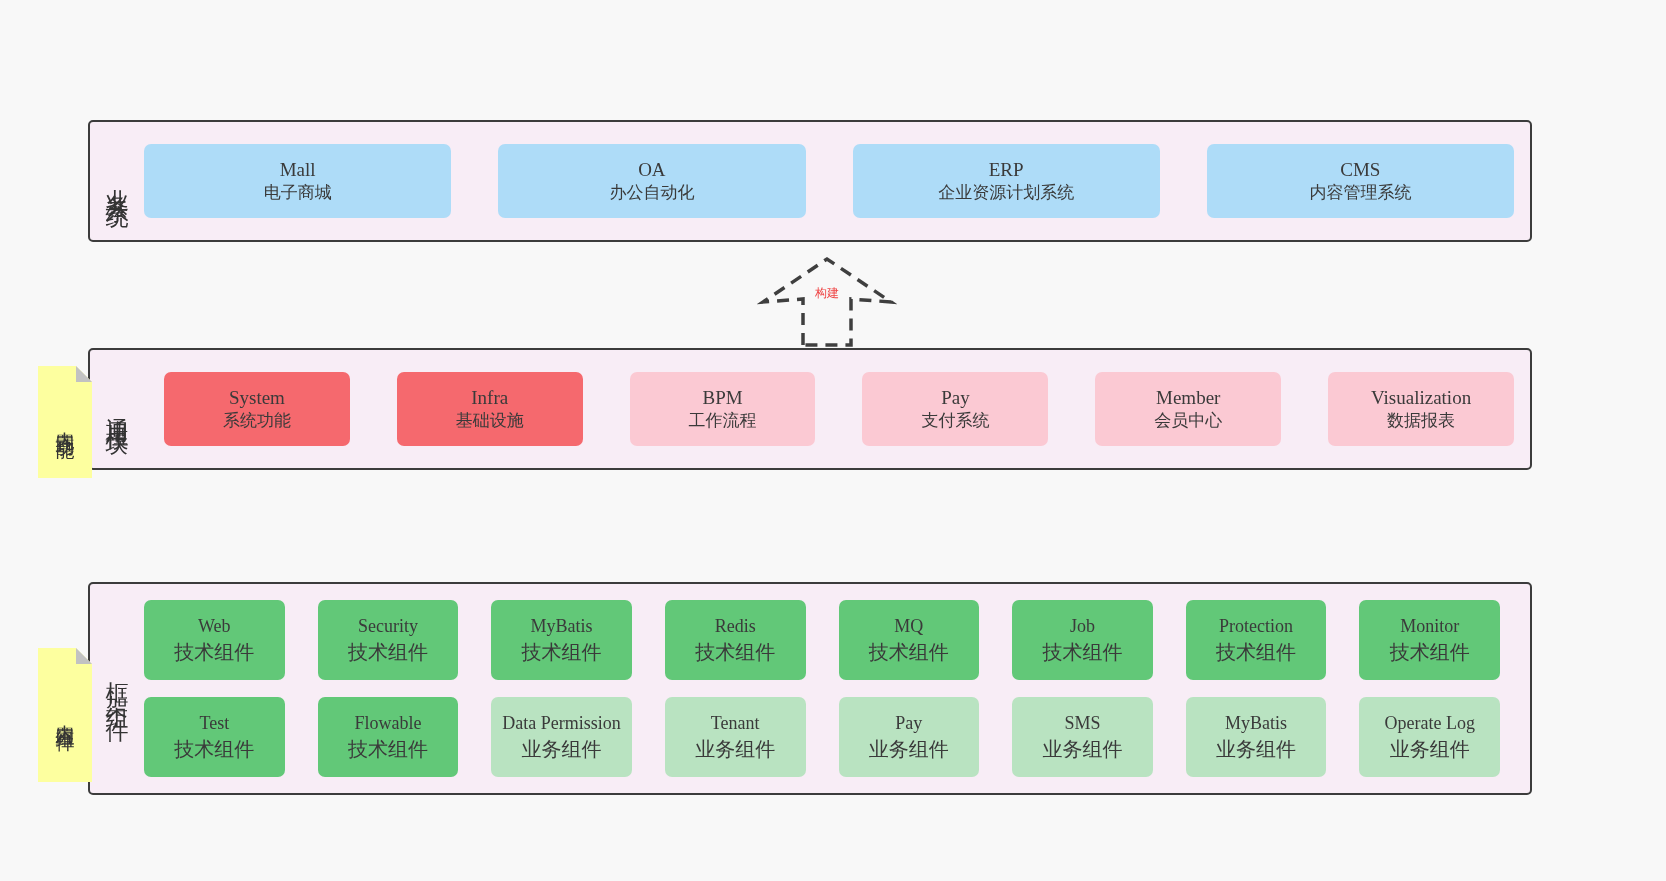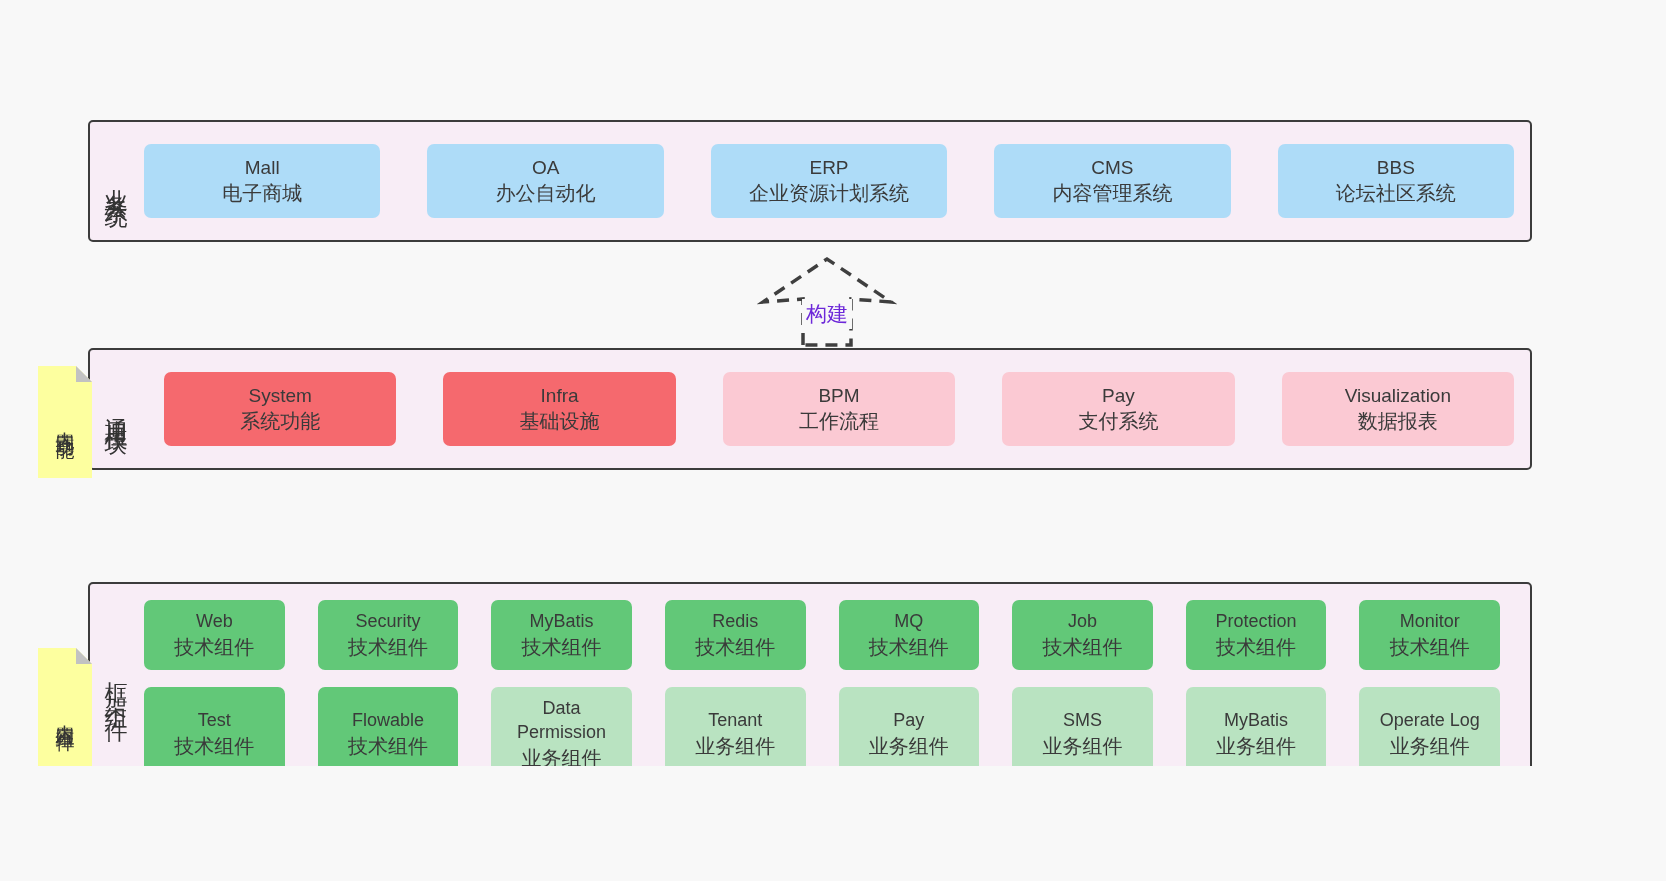"Mall" .canvas { font-family: Liberation Sans, sans-serif -> Liberation Serif, serif; height: 766px -> 881px }
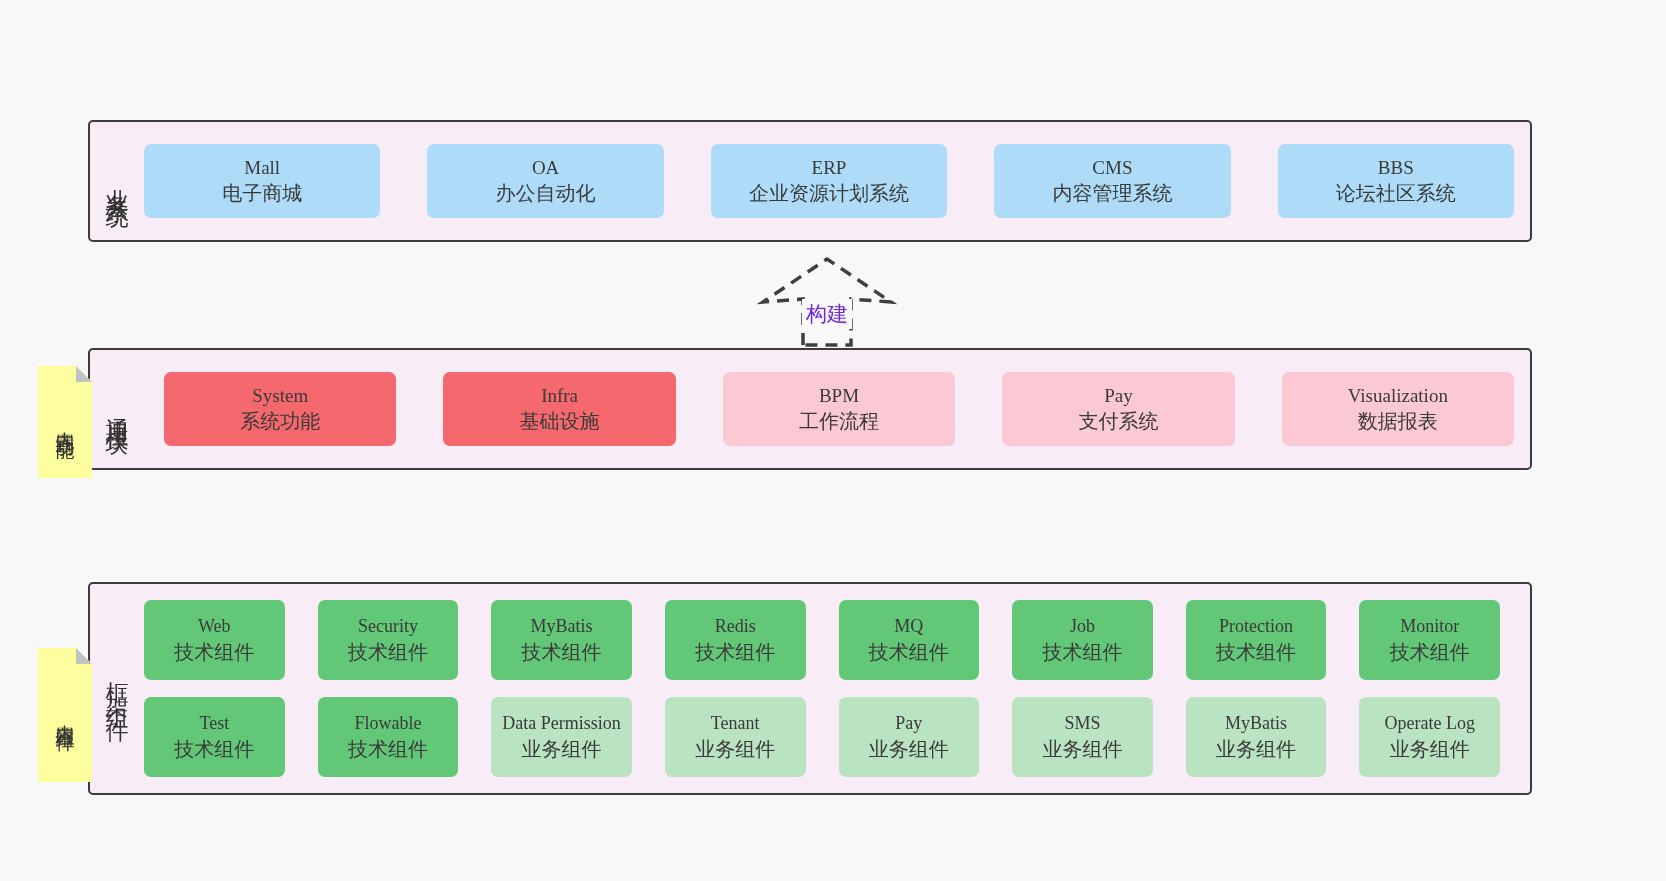"BBS" div.box { html: <div> <div>BBS</div> <div>论坛社区系统</div> </div> -> none }
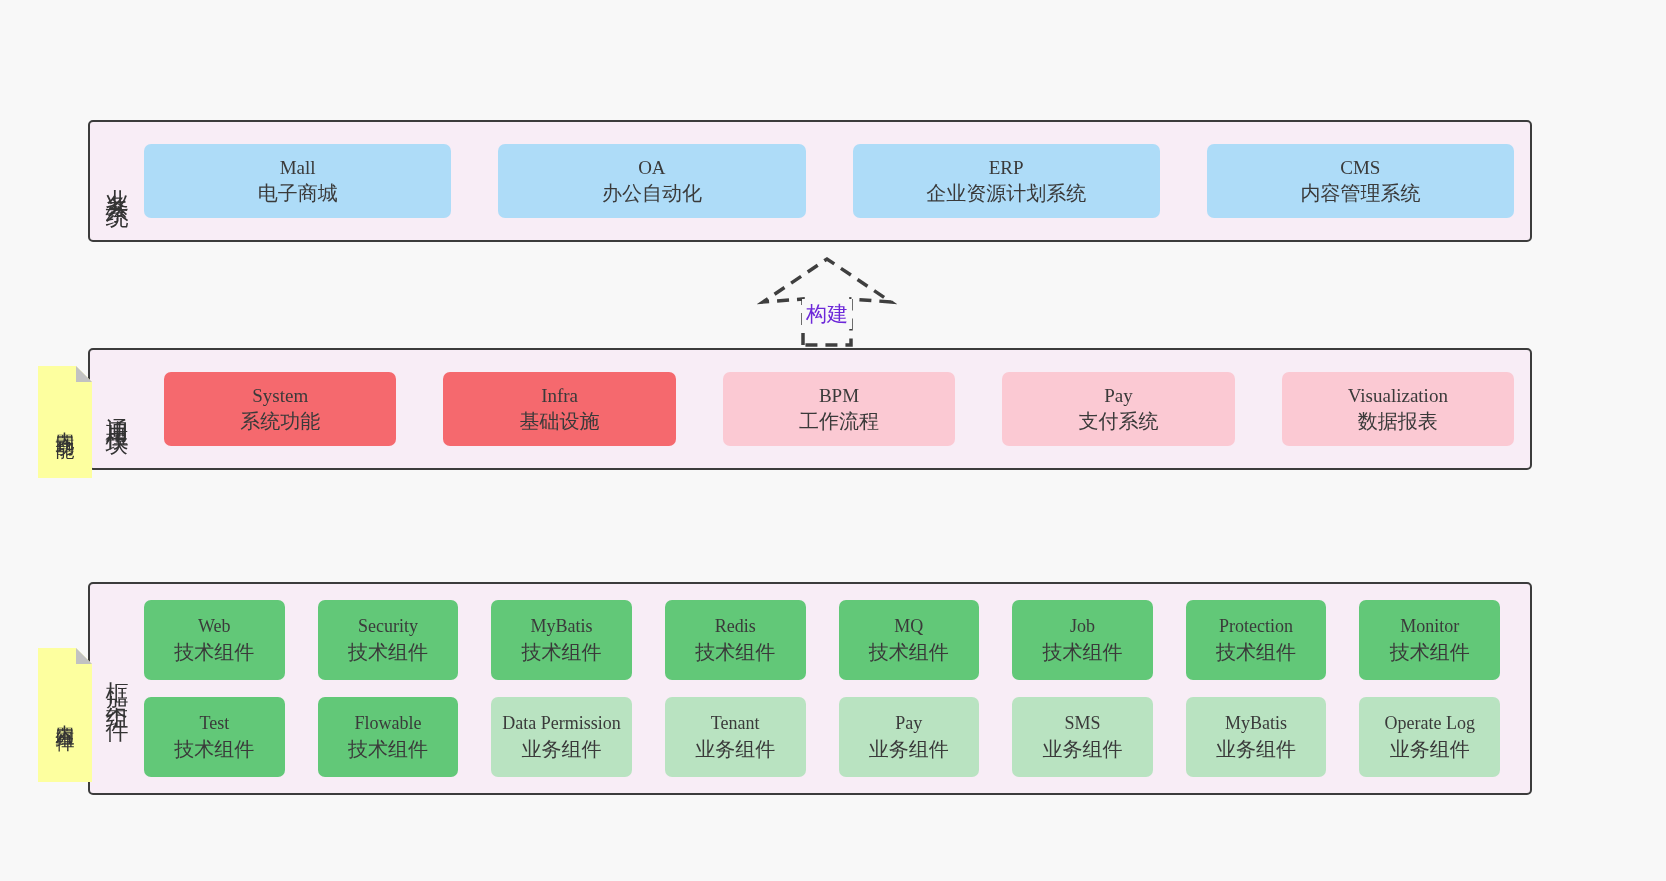"电子商城" .boxes .box .s { font-size: 20px -> 17px }
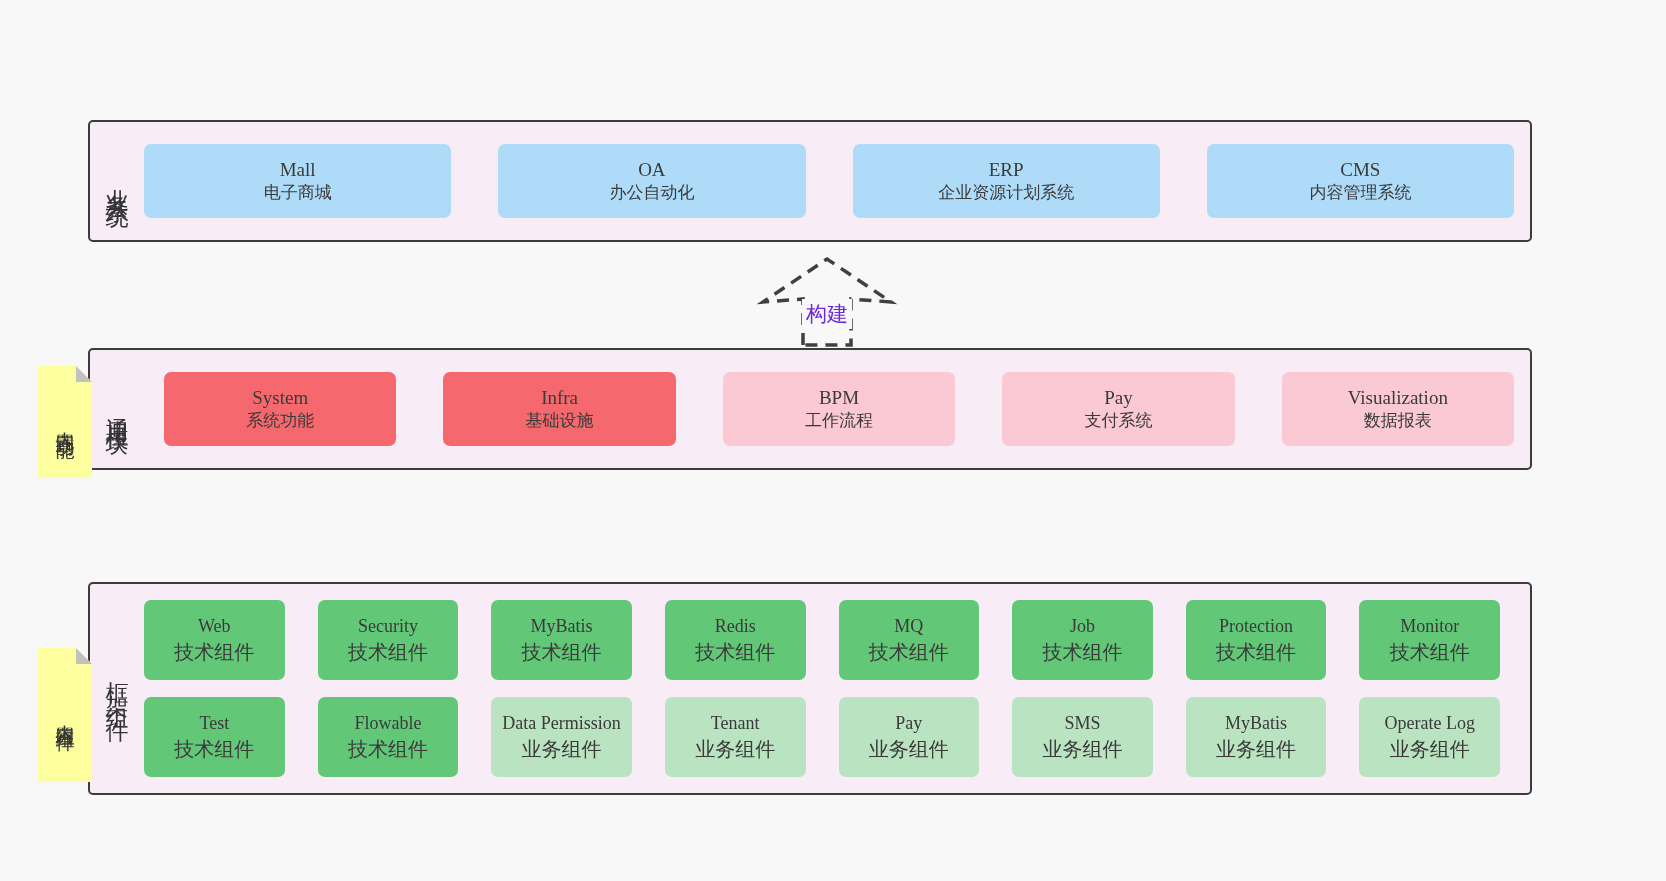"构建" .arrow-label { color: #6d28d9 -> #ef4444; font-size: 21px -> 12px; top: 44px -> 29px }
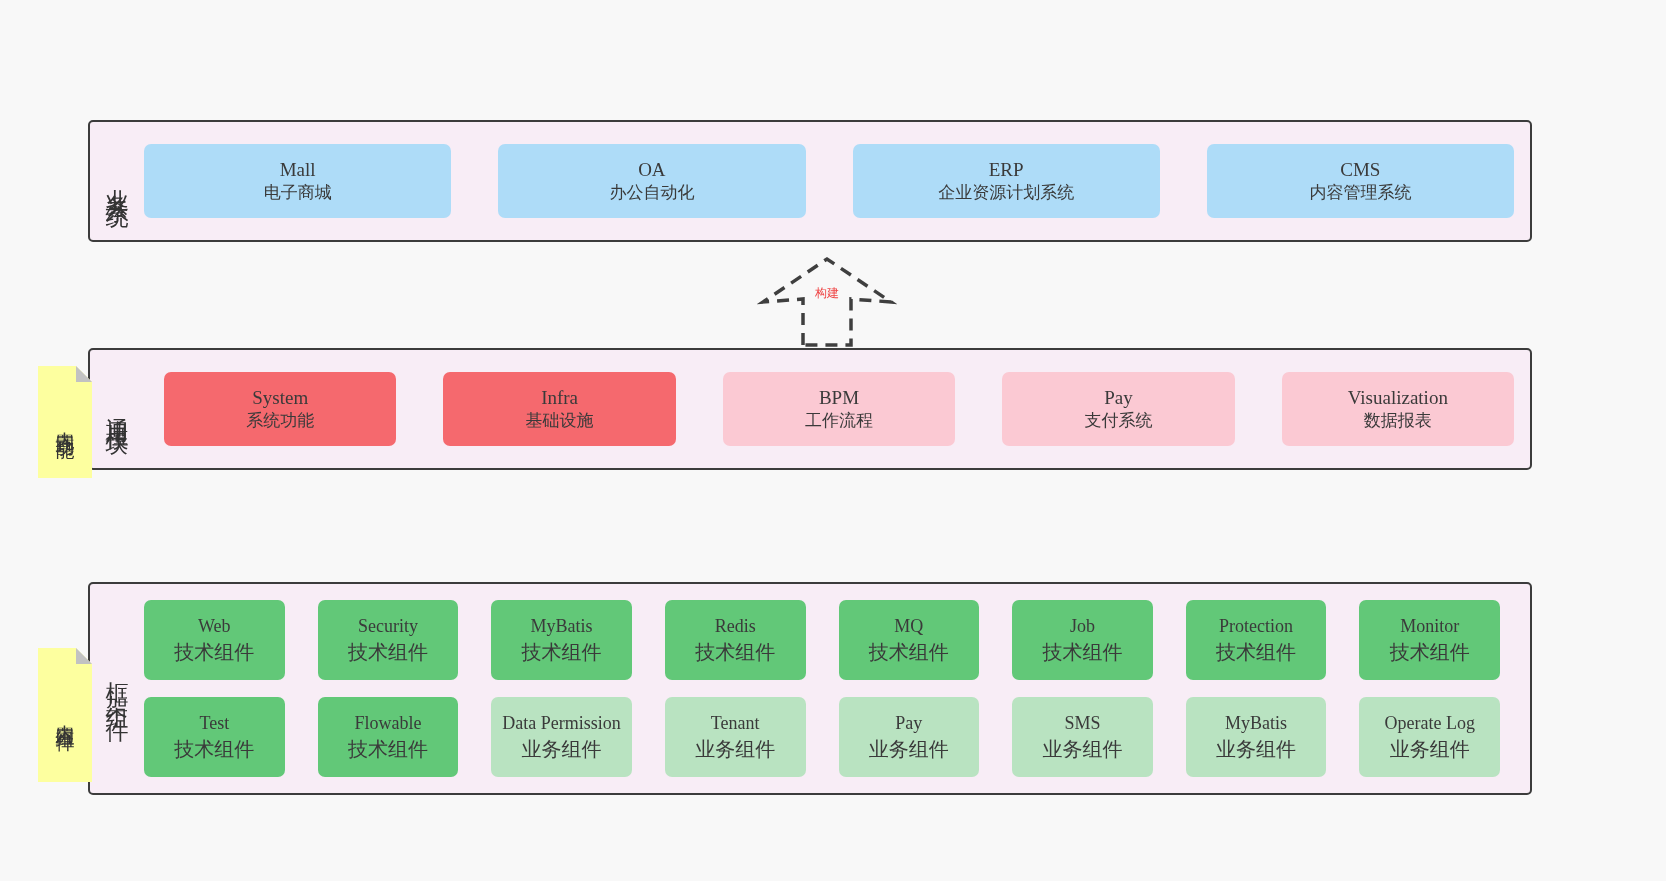"Member" div.box { html: none -> <div> <div>Member</div> <div>会员中心</div> </div> }
